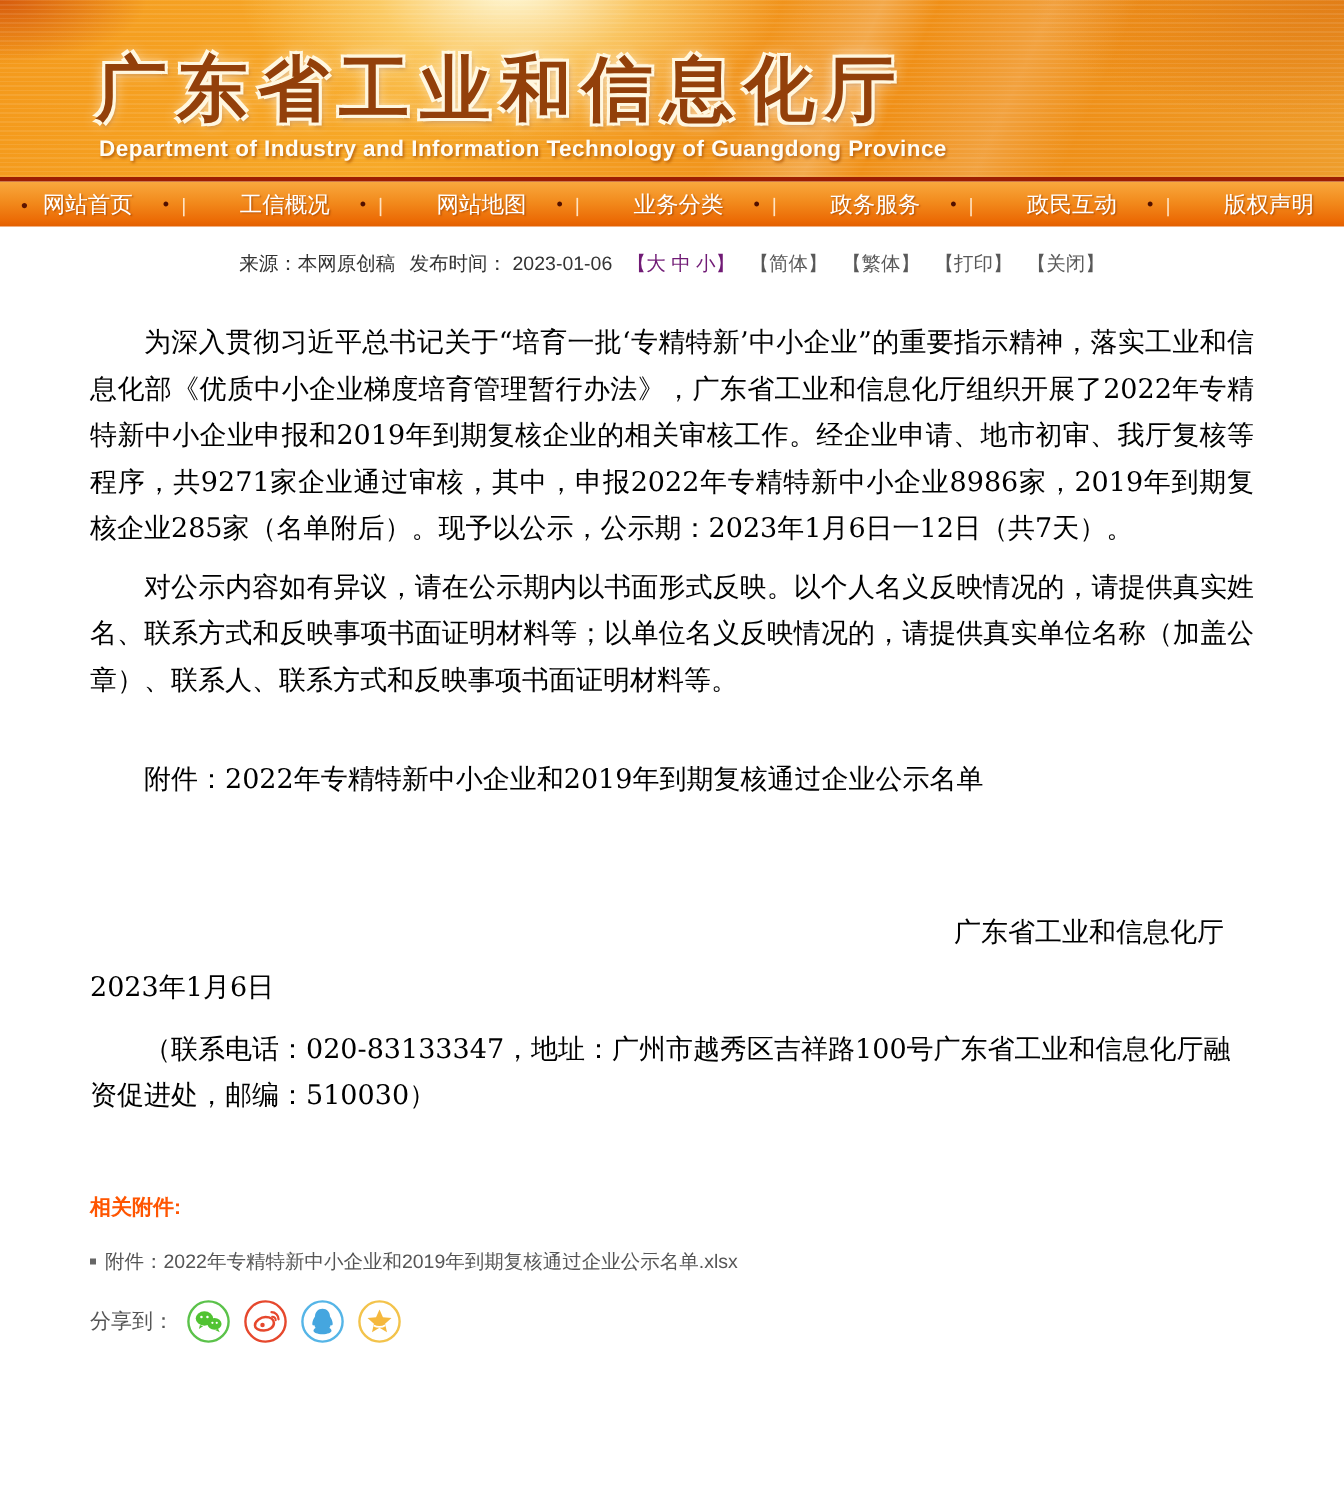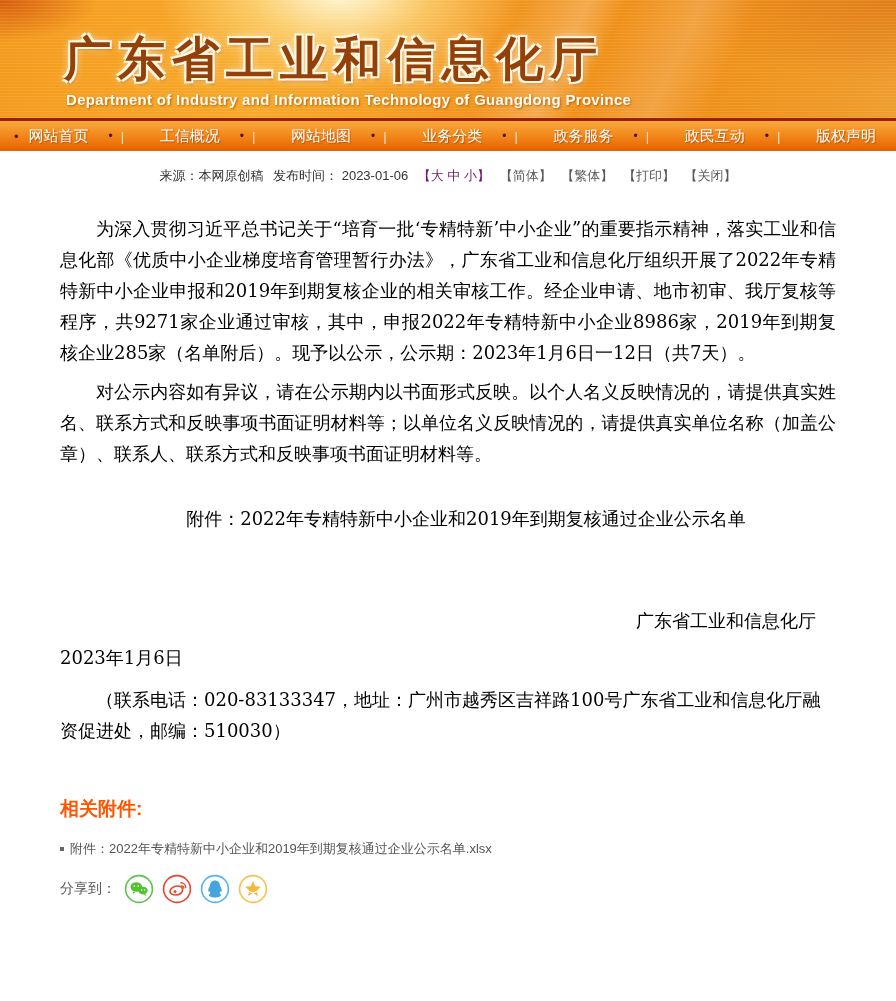"附件：2022年专精特新中小企业和2019年到期复核通过企业公示名单" .attach-line { text-align: center -> none }
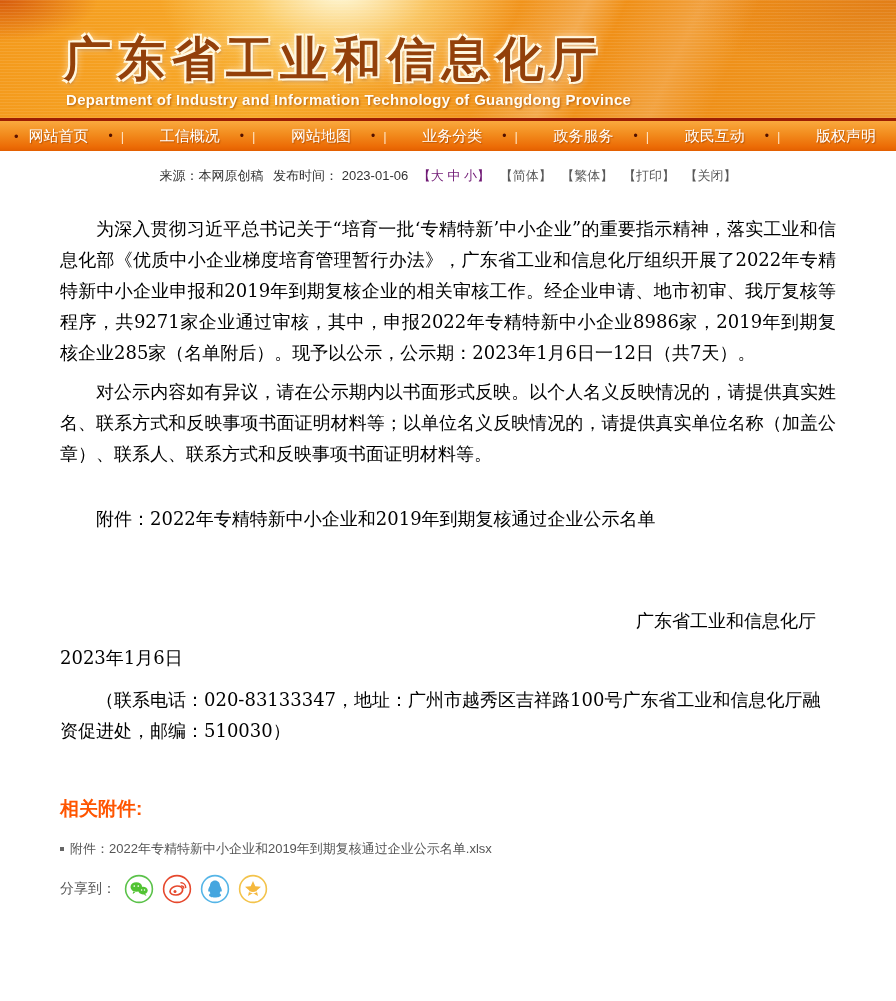"相关附件:" .related-heading { font-size: 19px -> 14px }
